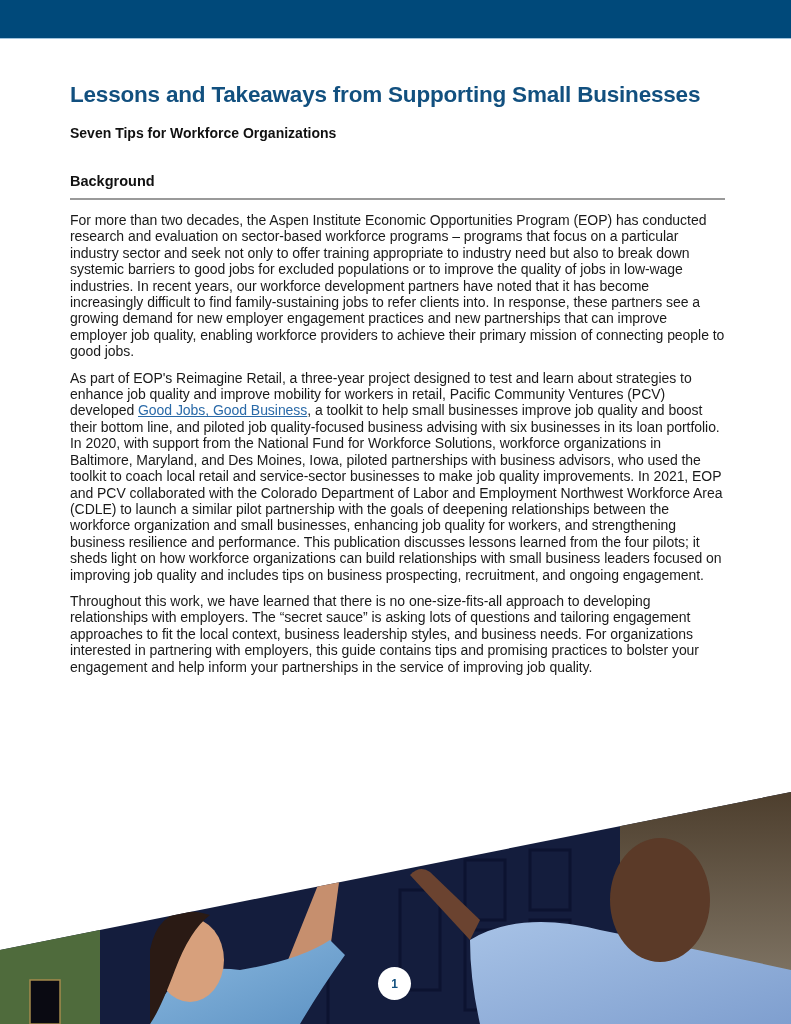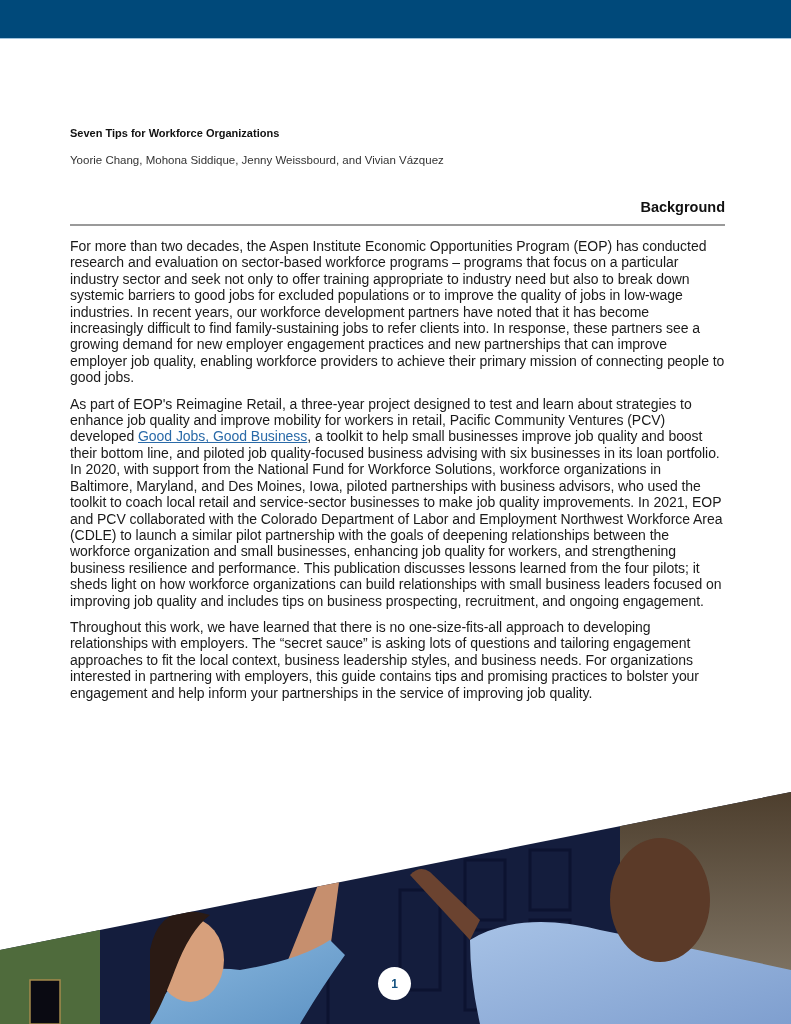"Lessons and Takeaways from Supporting" span { html: none -> <span>Lessons and Takeaways from Supporting Small Businesses</span> }
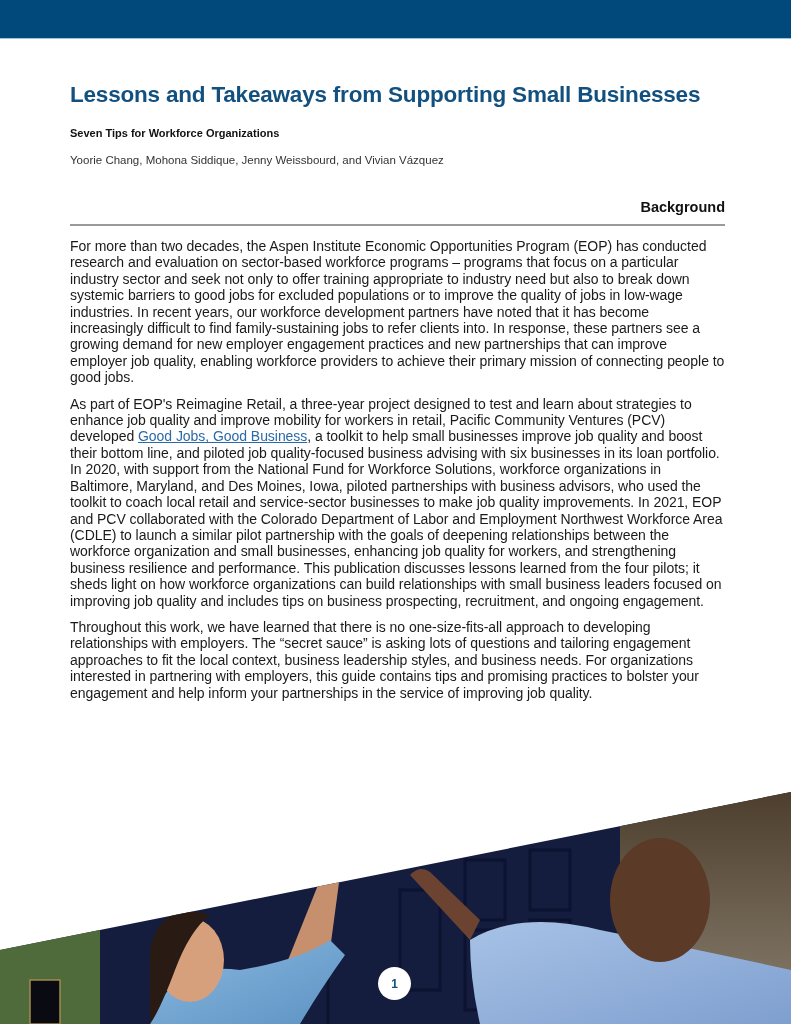"Seven Tips for Workforce Organizations" .subtitle { font-size: 11px -> 14px }
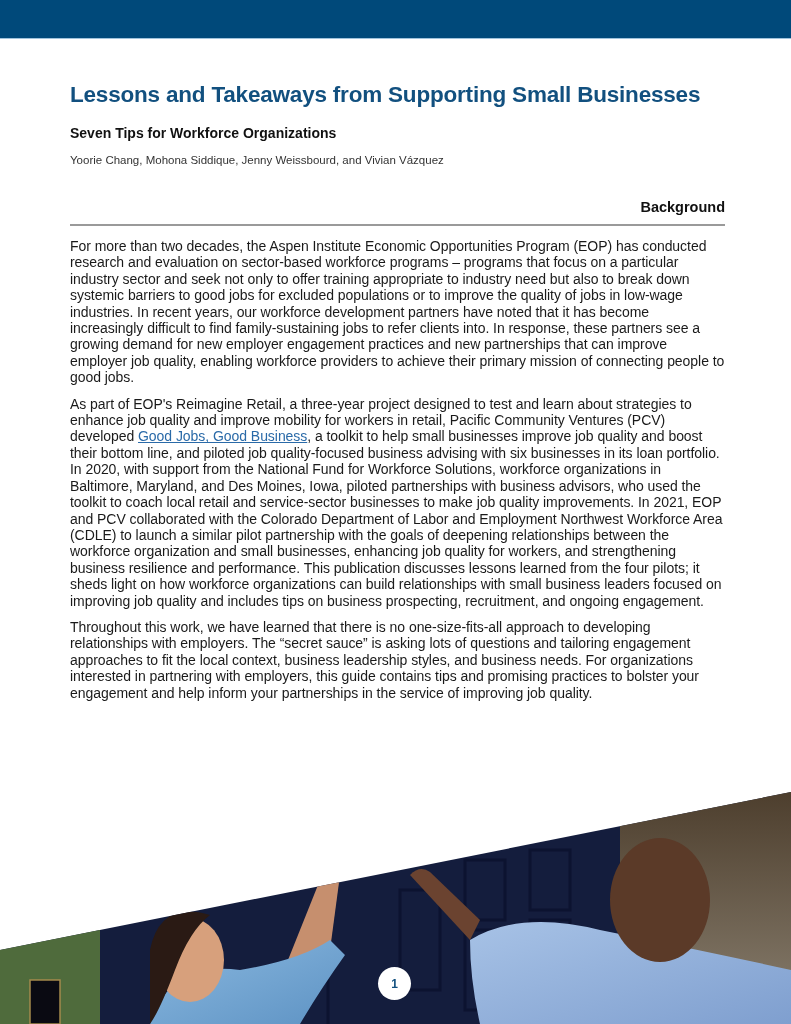"Yoorie Chang, Mohona Siddique, Jenny" div.authors { html: <div>Yoorie Chang, Mohona Siddique, Jenny Weissbourd, and Vivian Vázquez</div> -> none }
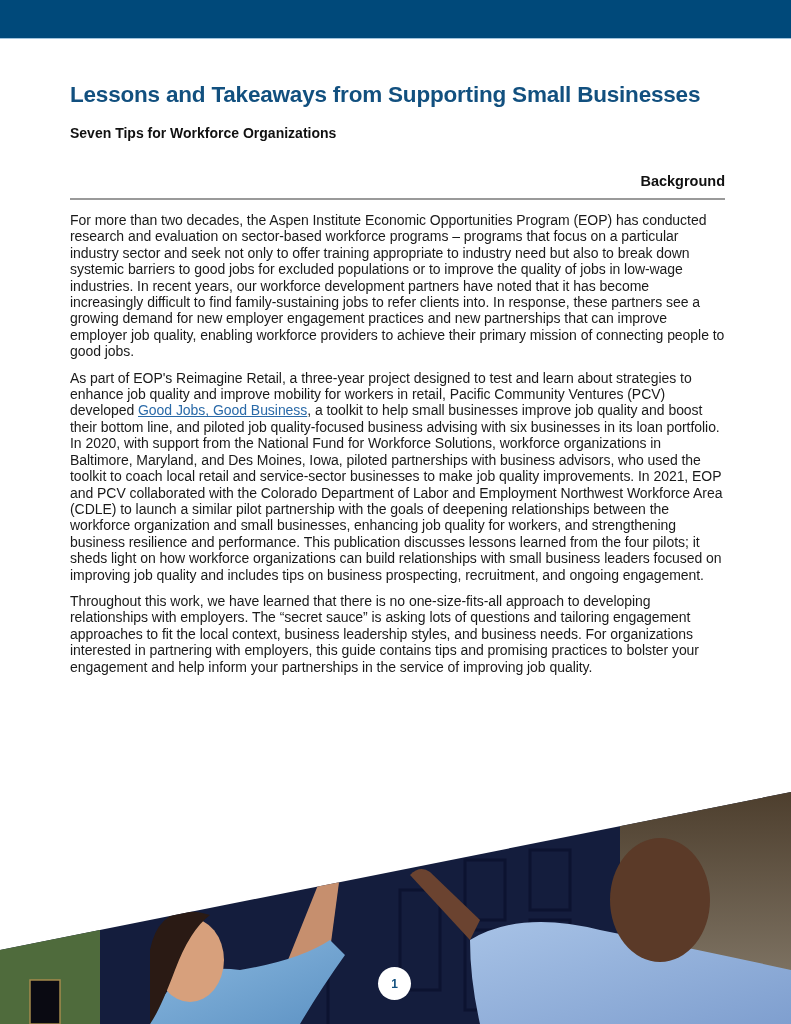"Background" .section-h { text-align: right -> none }
